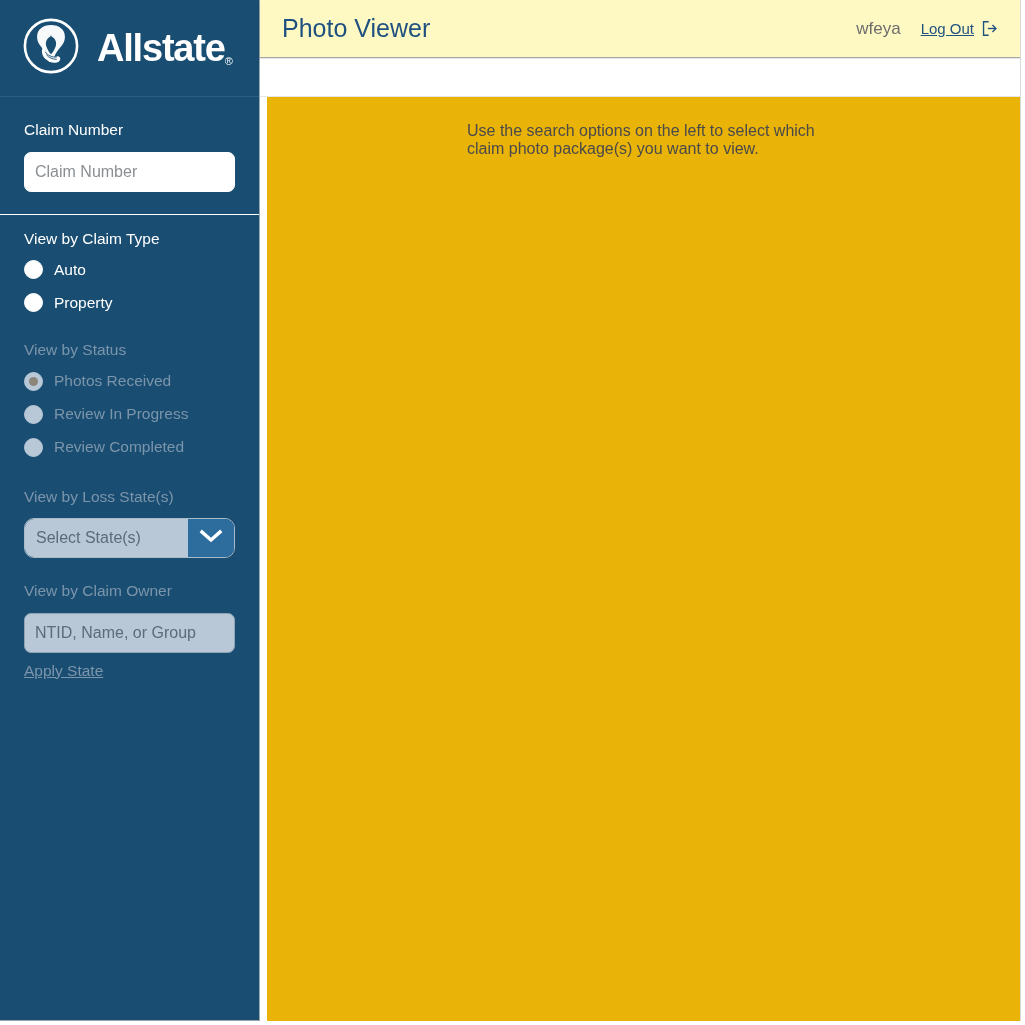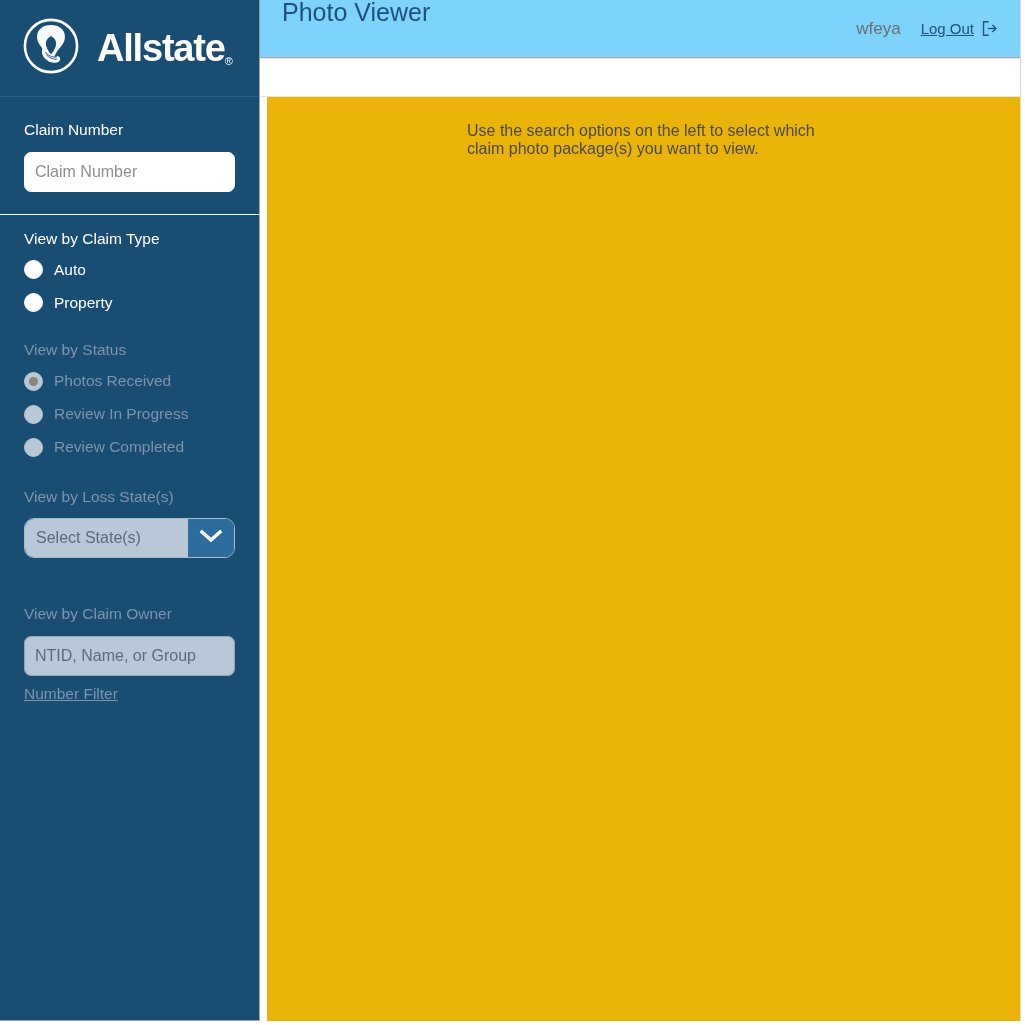"Photo Viewer" .header { align-items: none -> center; background: #7dd3fc -> #fef9c3 }
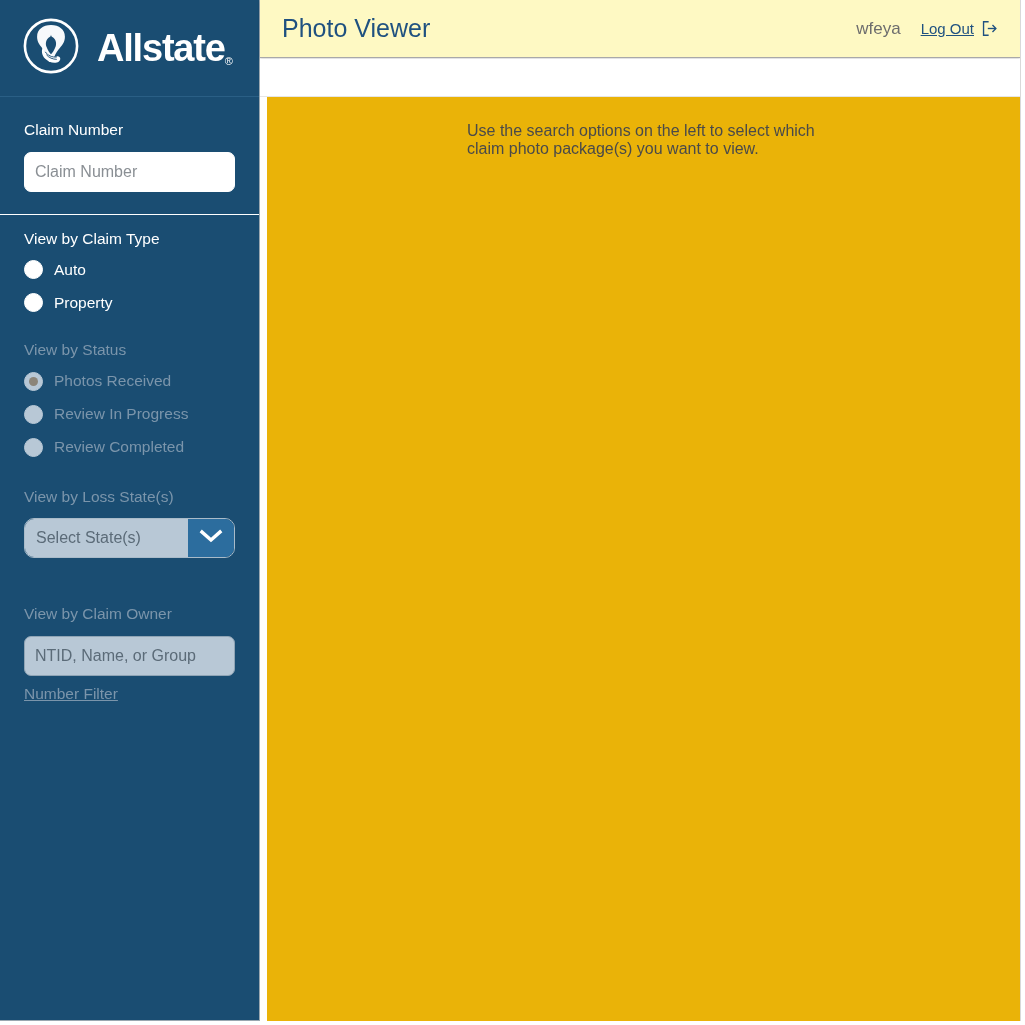"View by Claim Owner" .group.owner { padding-top: 48px -> 25px }
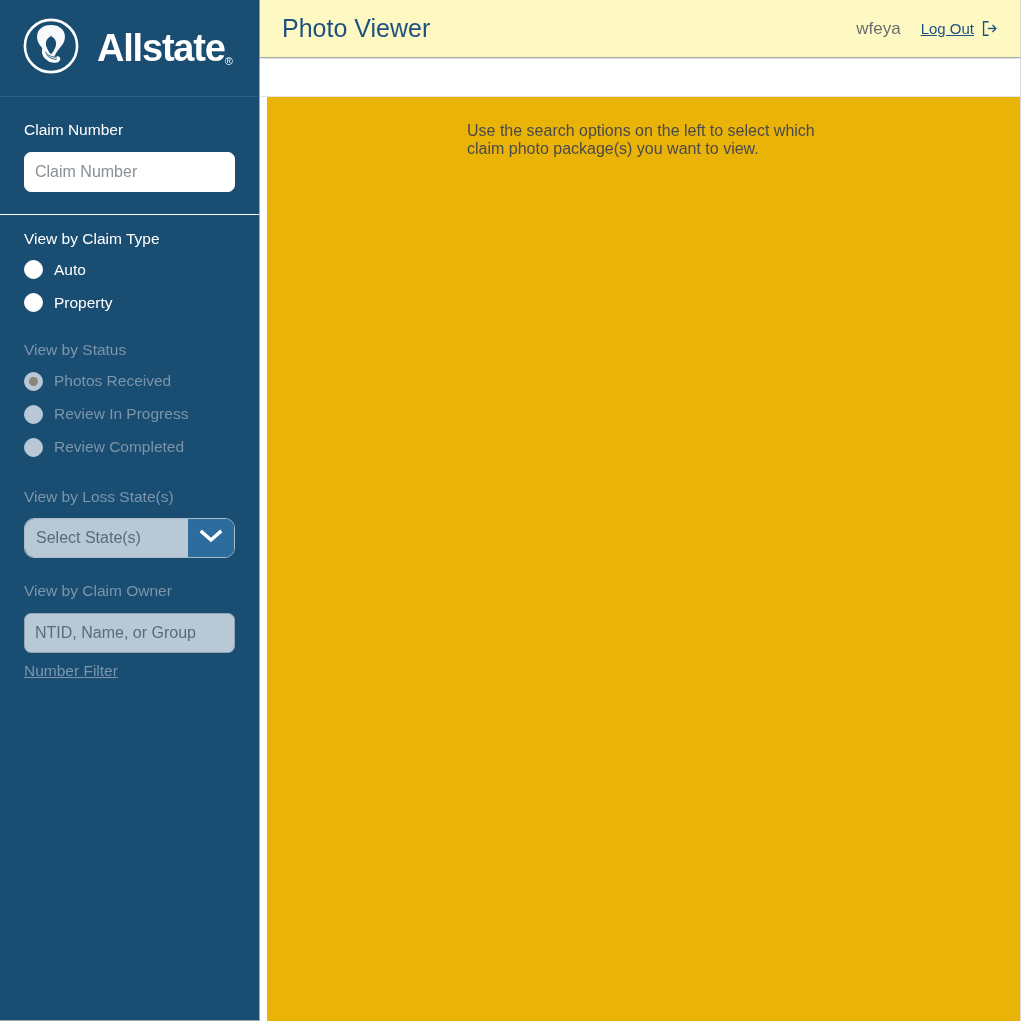"Number Filter" span.apply-filter { text: Number Filter -> Apply State }
